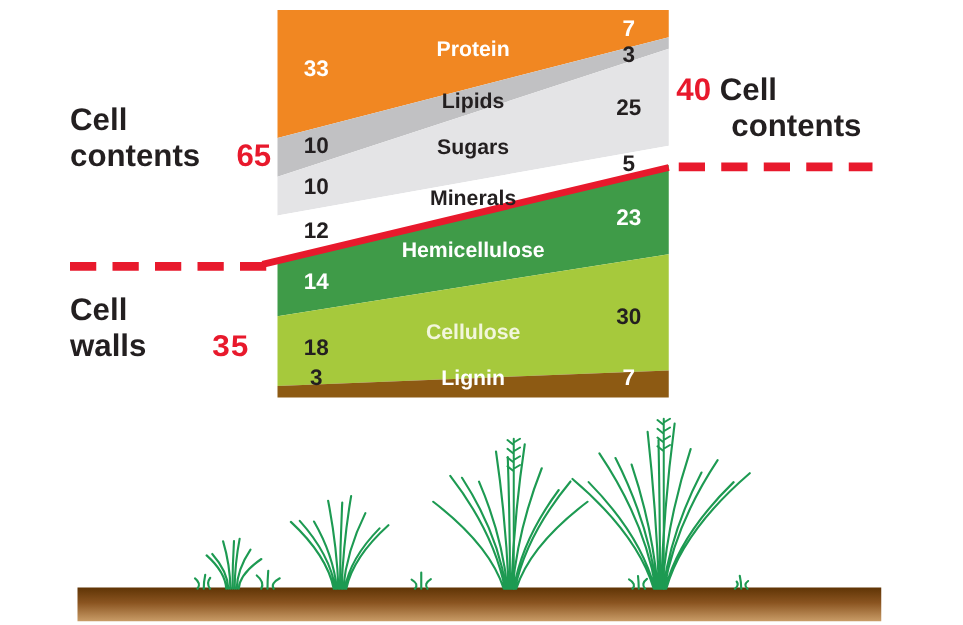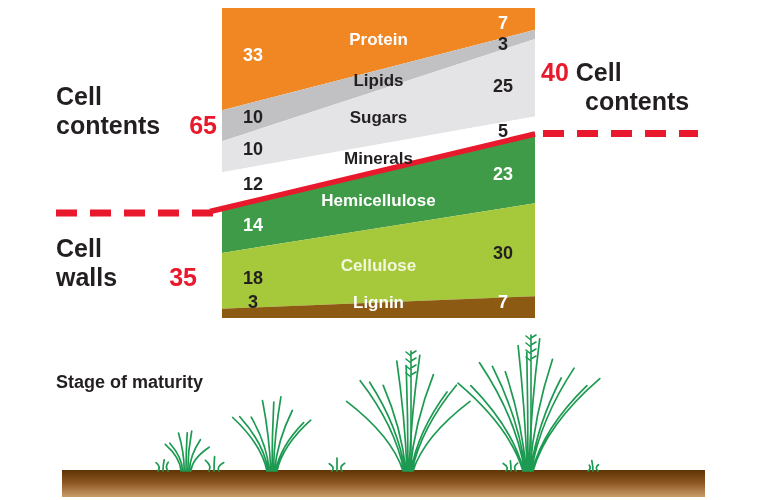"35" .walls-gap { font-family: none -> Liberation Mono, monospace }
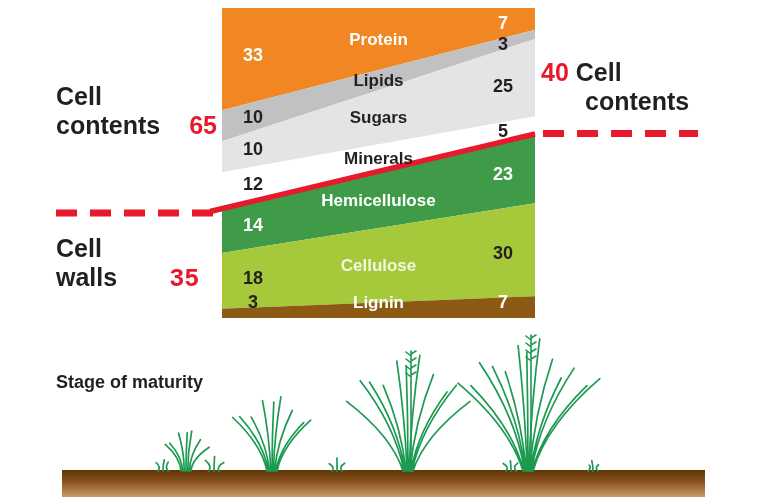"Stage of maturity" div.maturity { html: <div>Stage of maturity</div> -> none }
